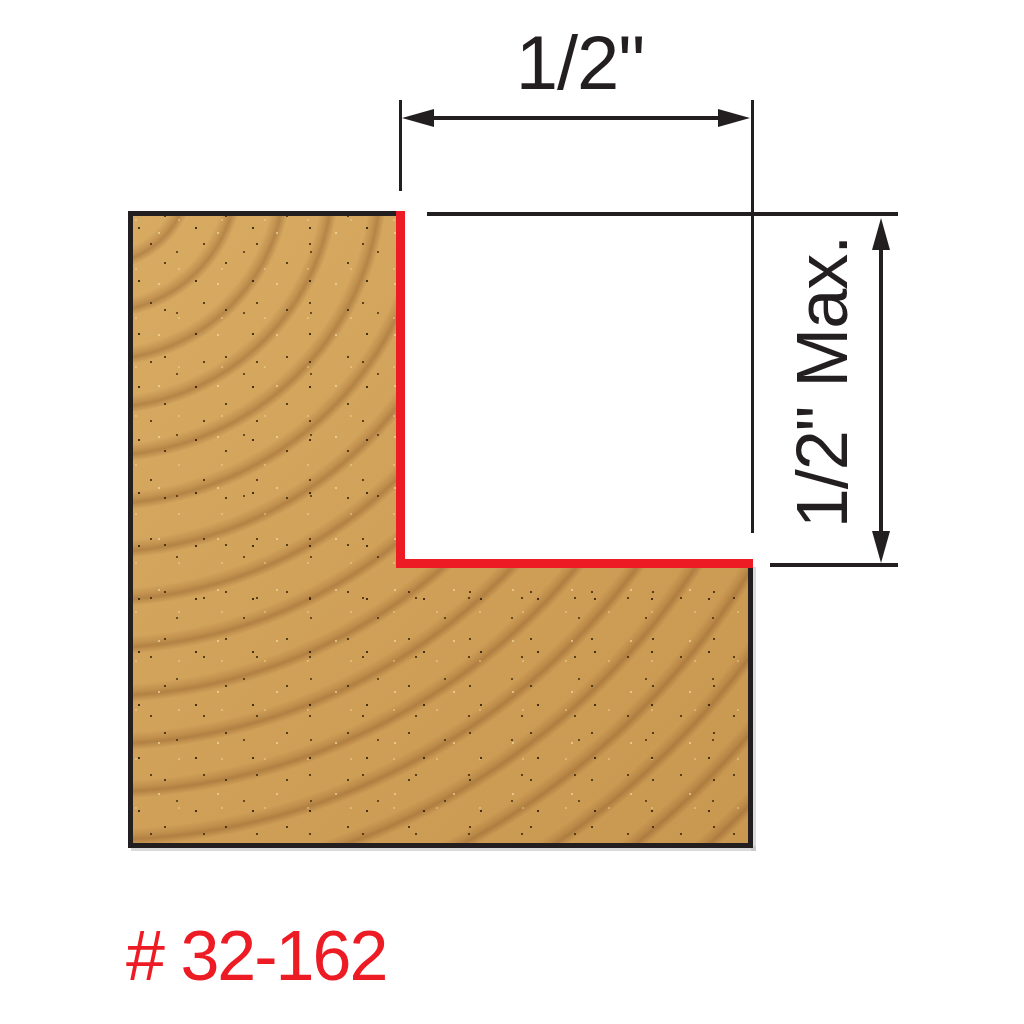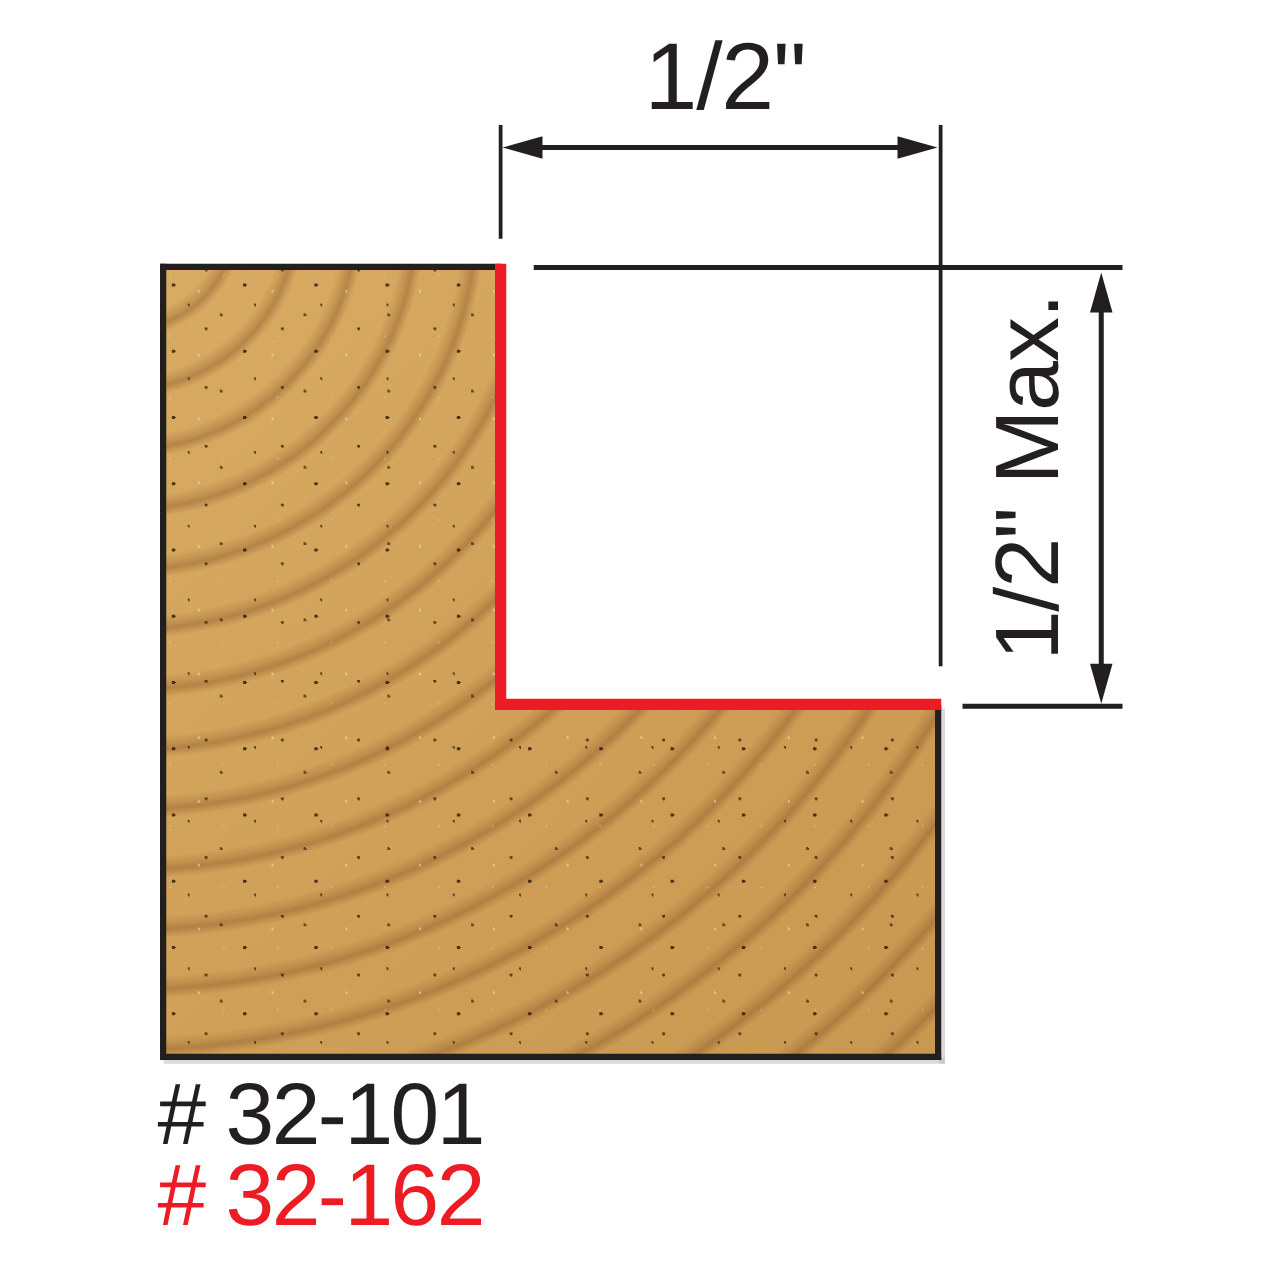"# 32-101" div.abs { html: <div># 32-101</div> -> none }
